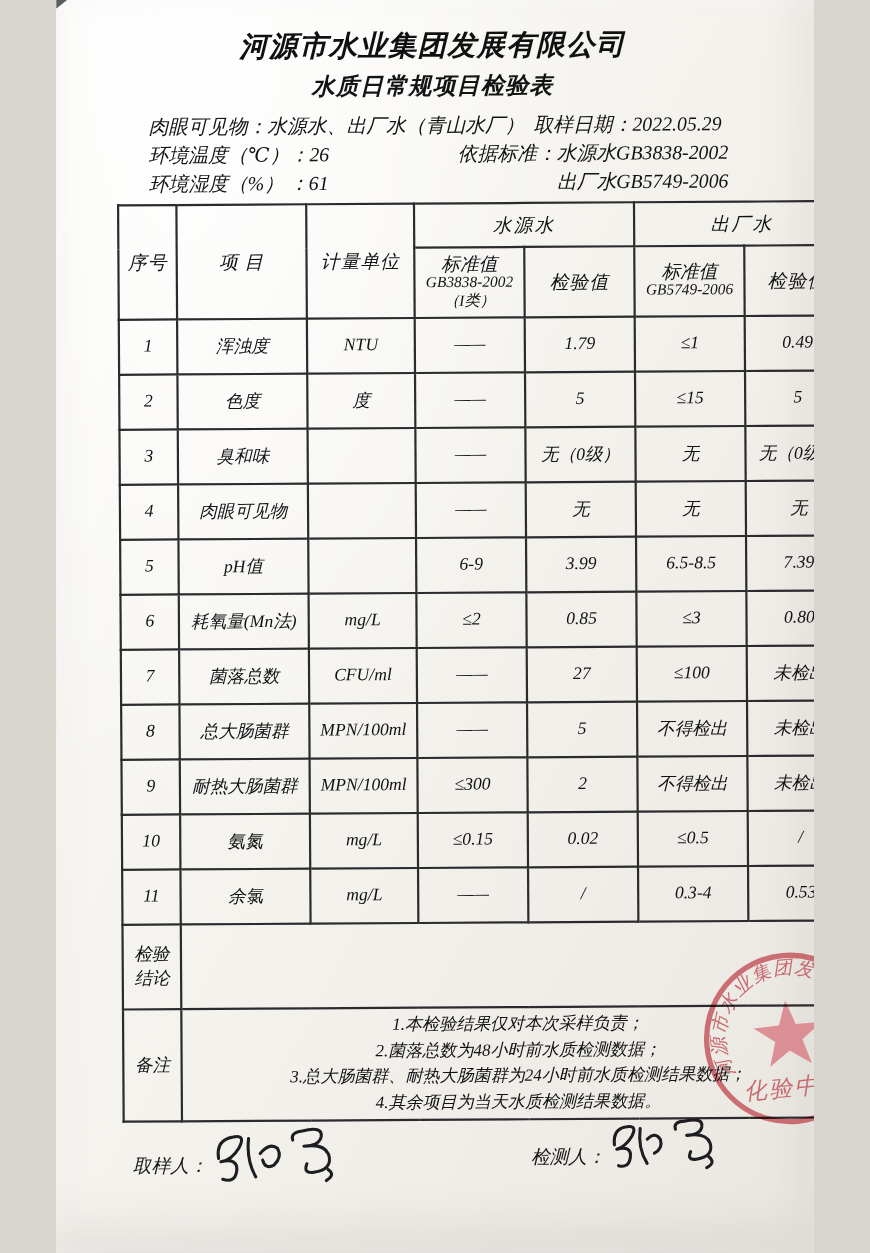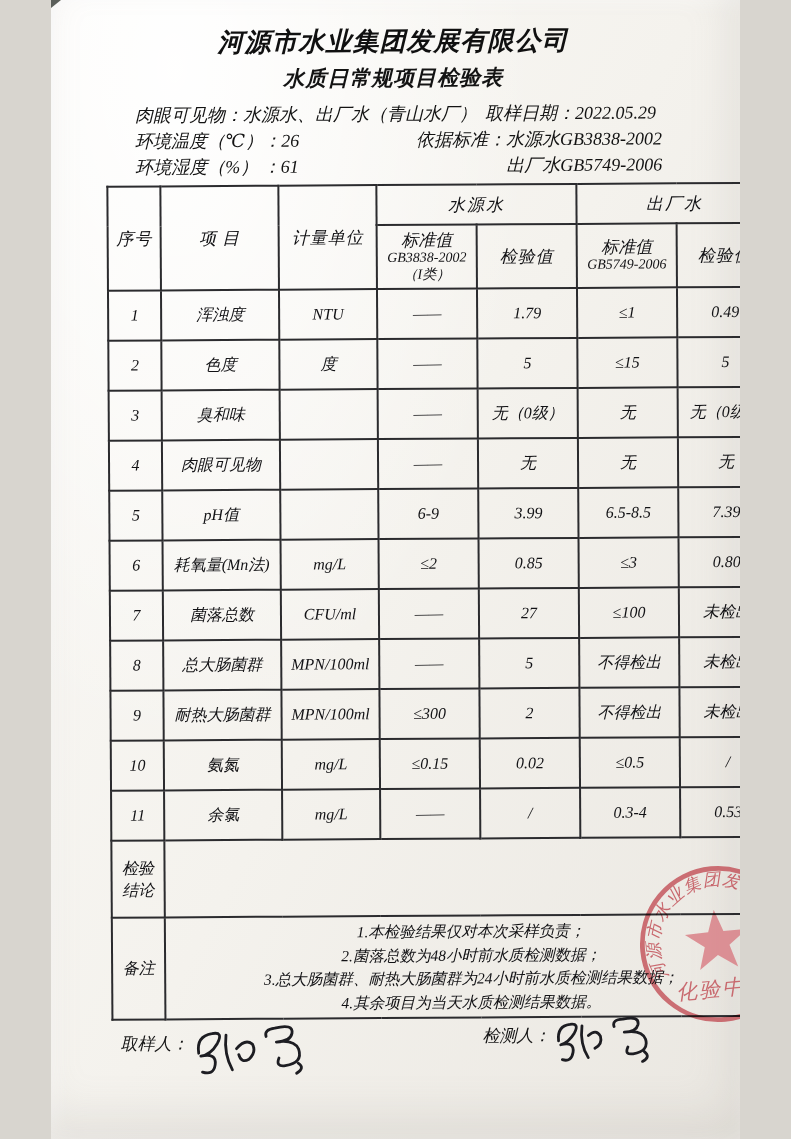"取样人：" .sig-label { margin-top: 11px -> 27px }
